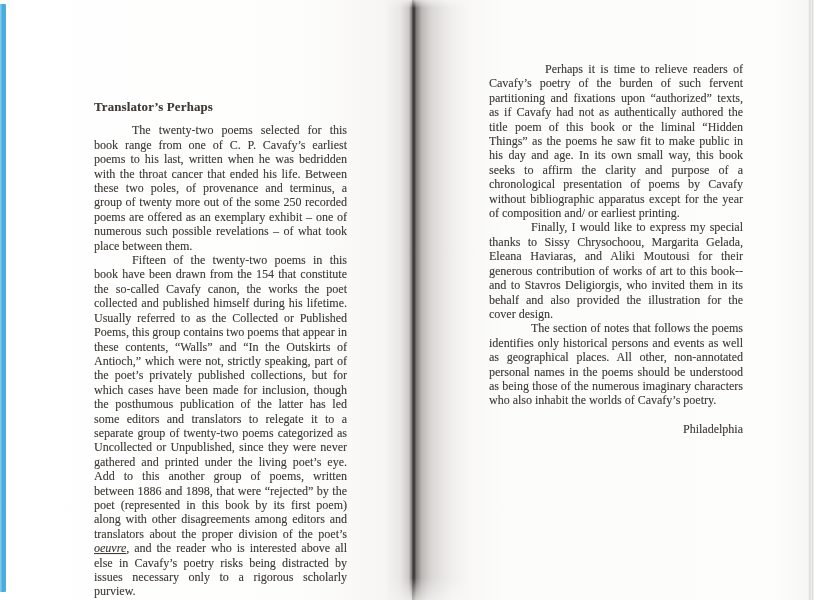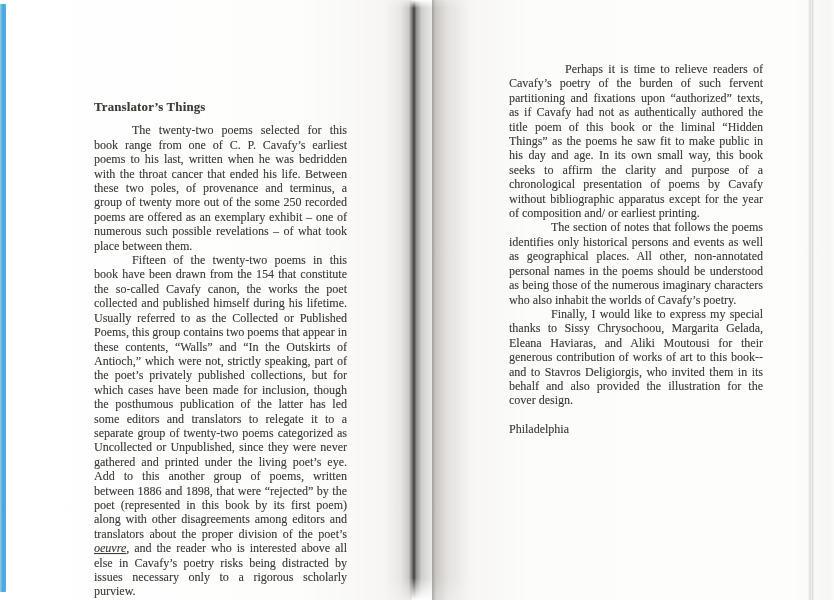"Perhaps it is time to" .page-right { margin-left: 20px -> none }
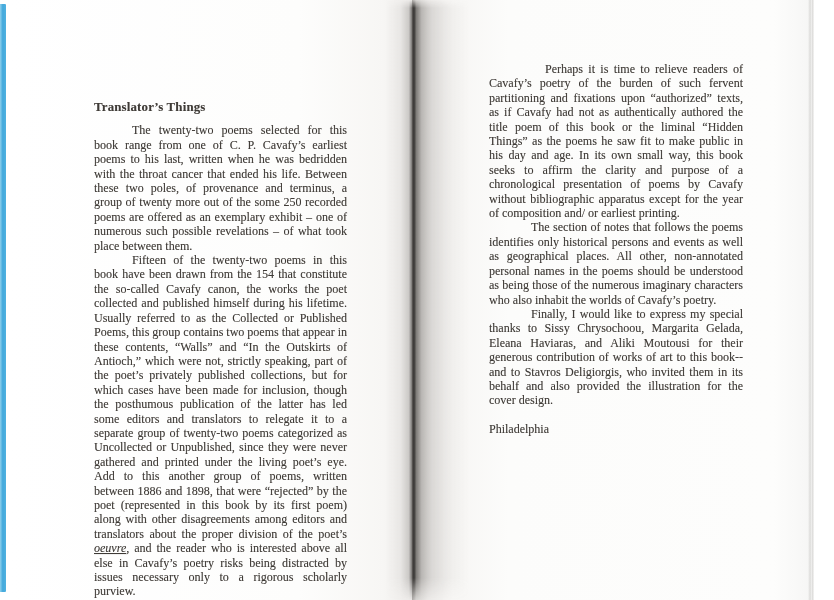"Translator’s Things" h1.heading { text: Things -> Perhaps }
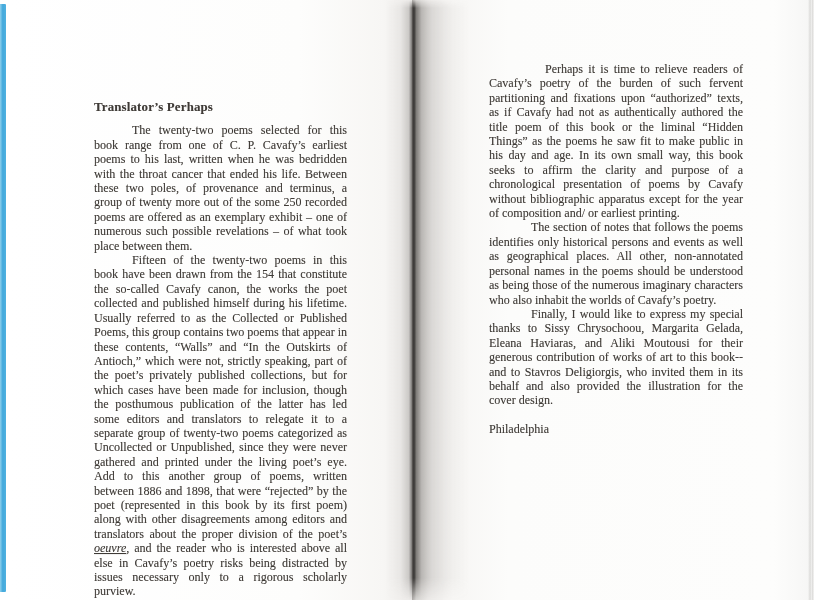"The section of notes that" p.para { order: before "Finally, I would like to" -> after "Finally, I would like to" }
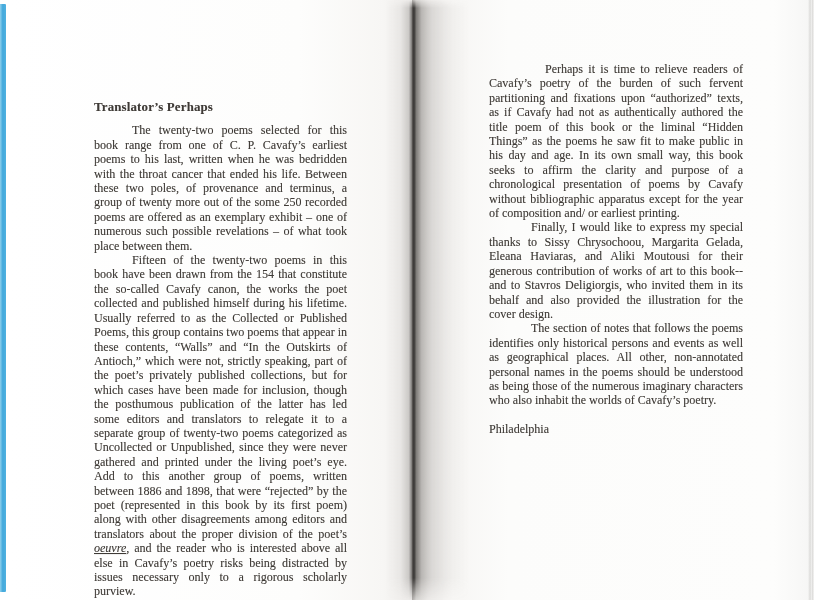"Philadelphia" .signature { text-align: left -> right }
